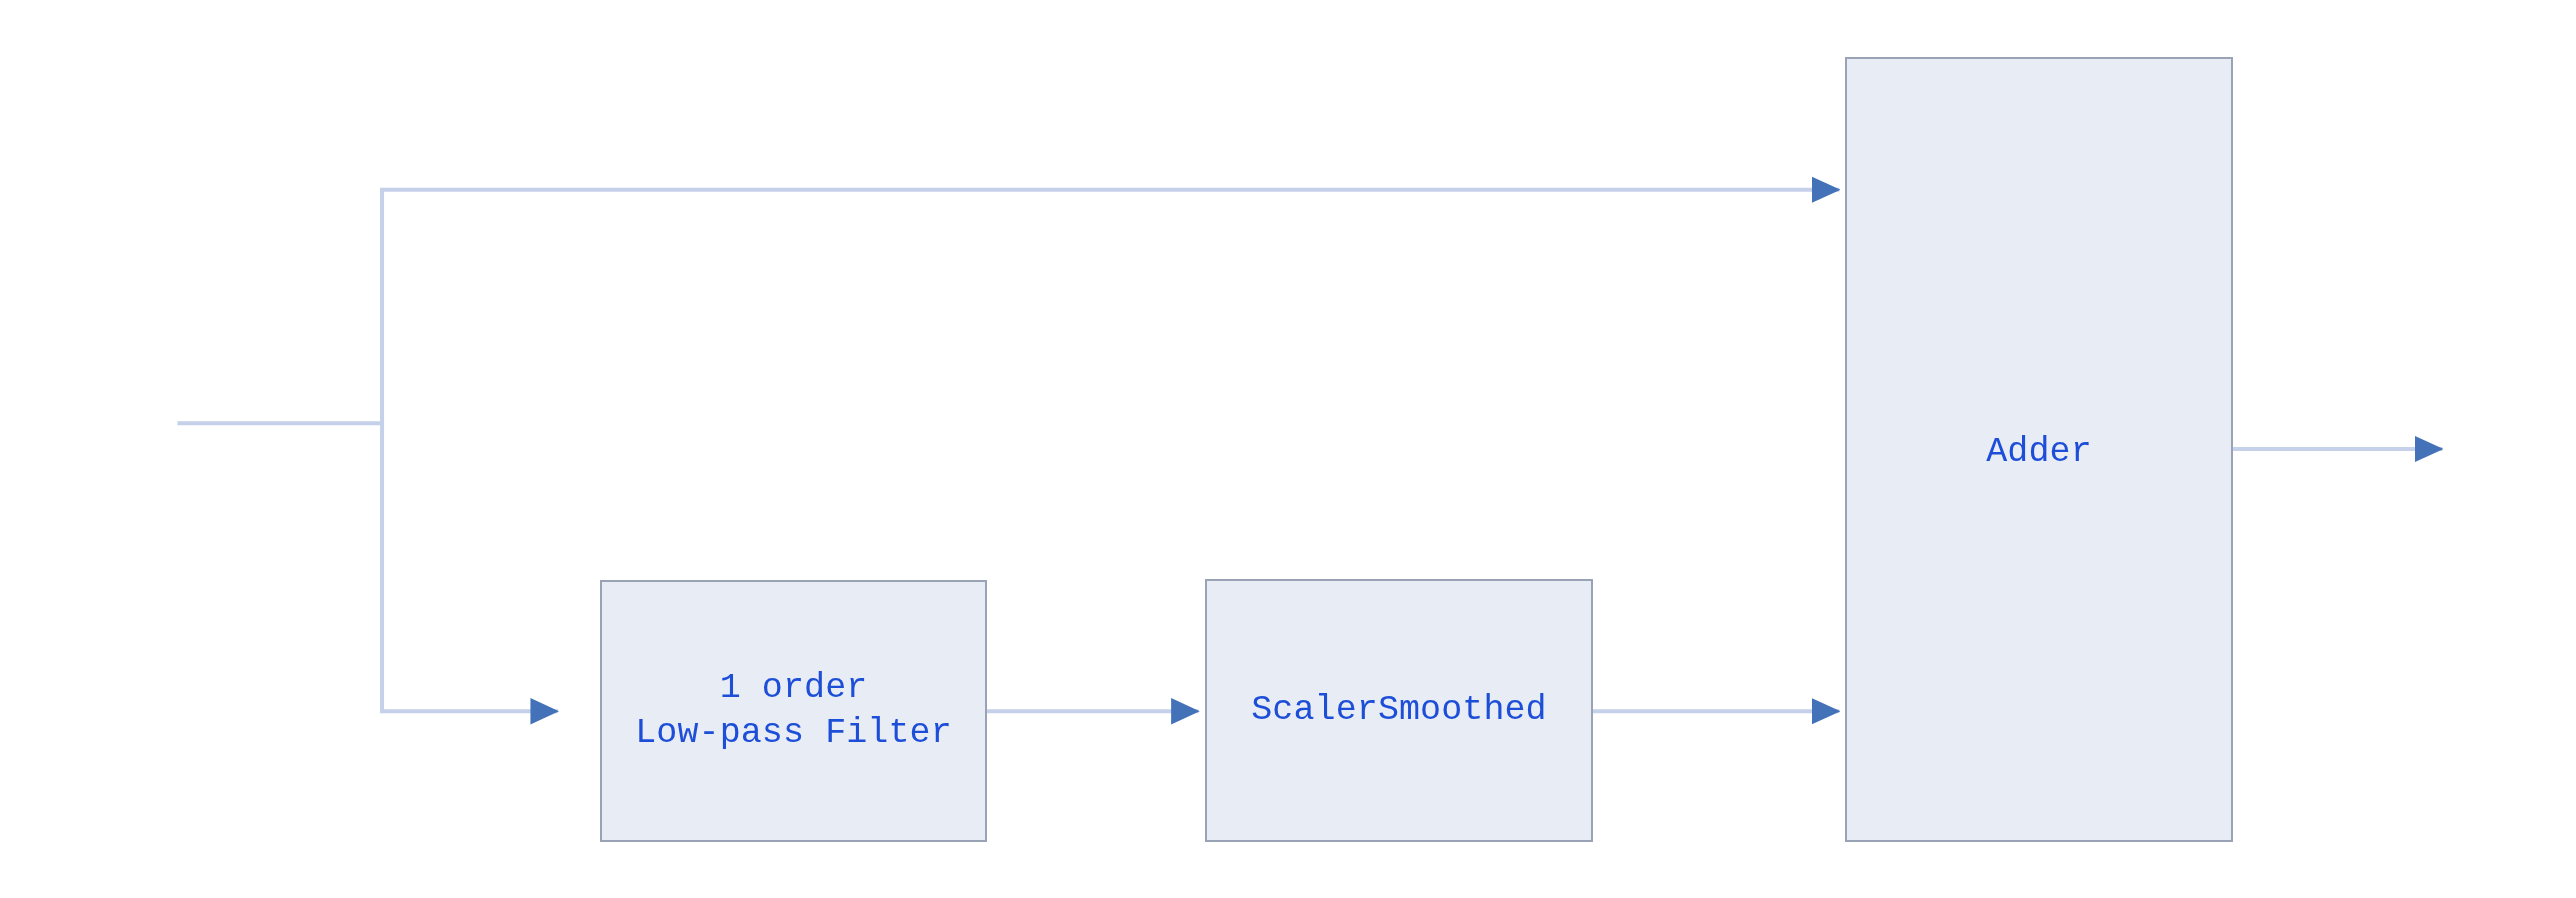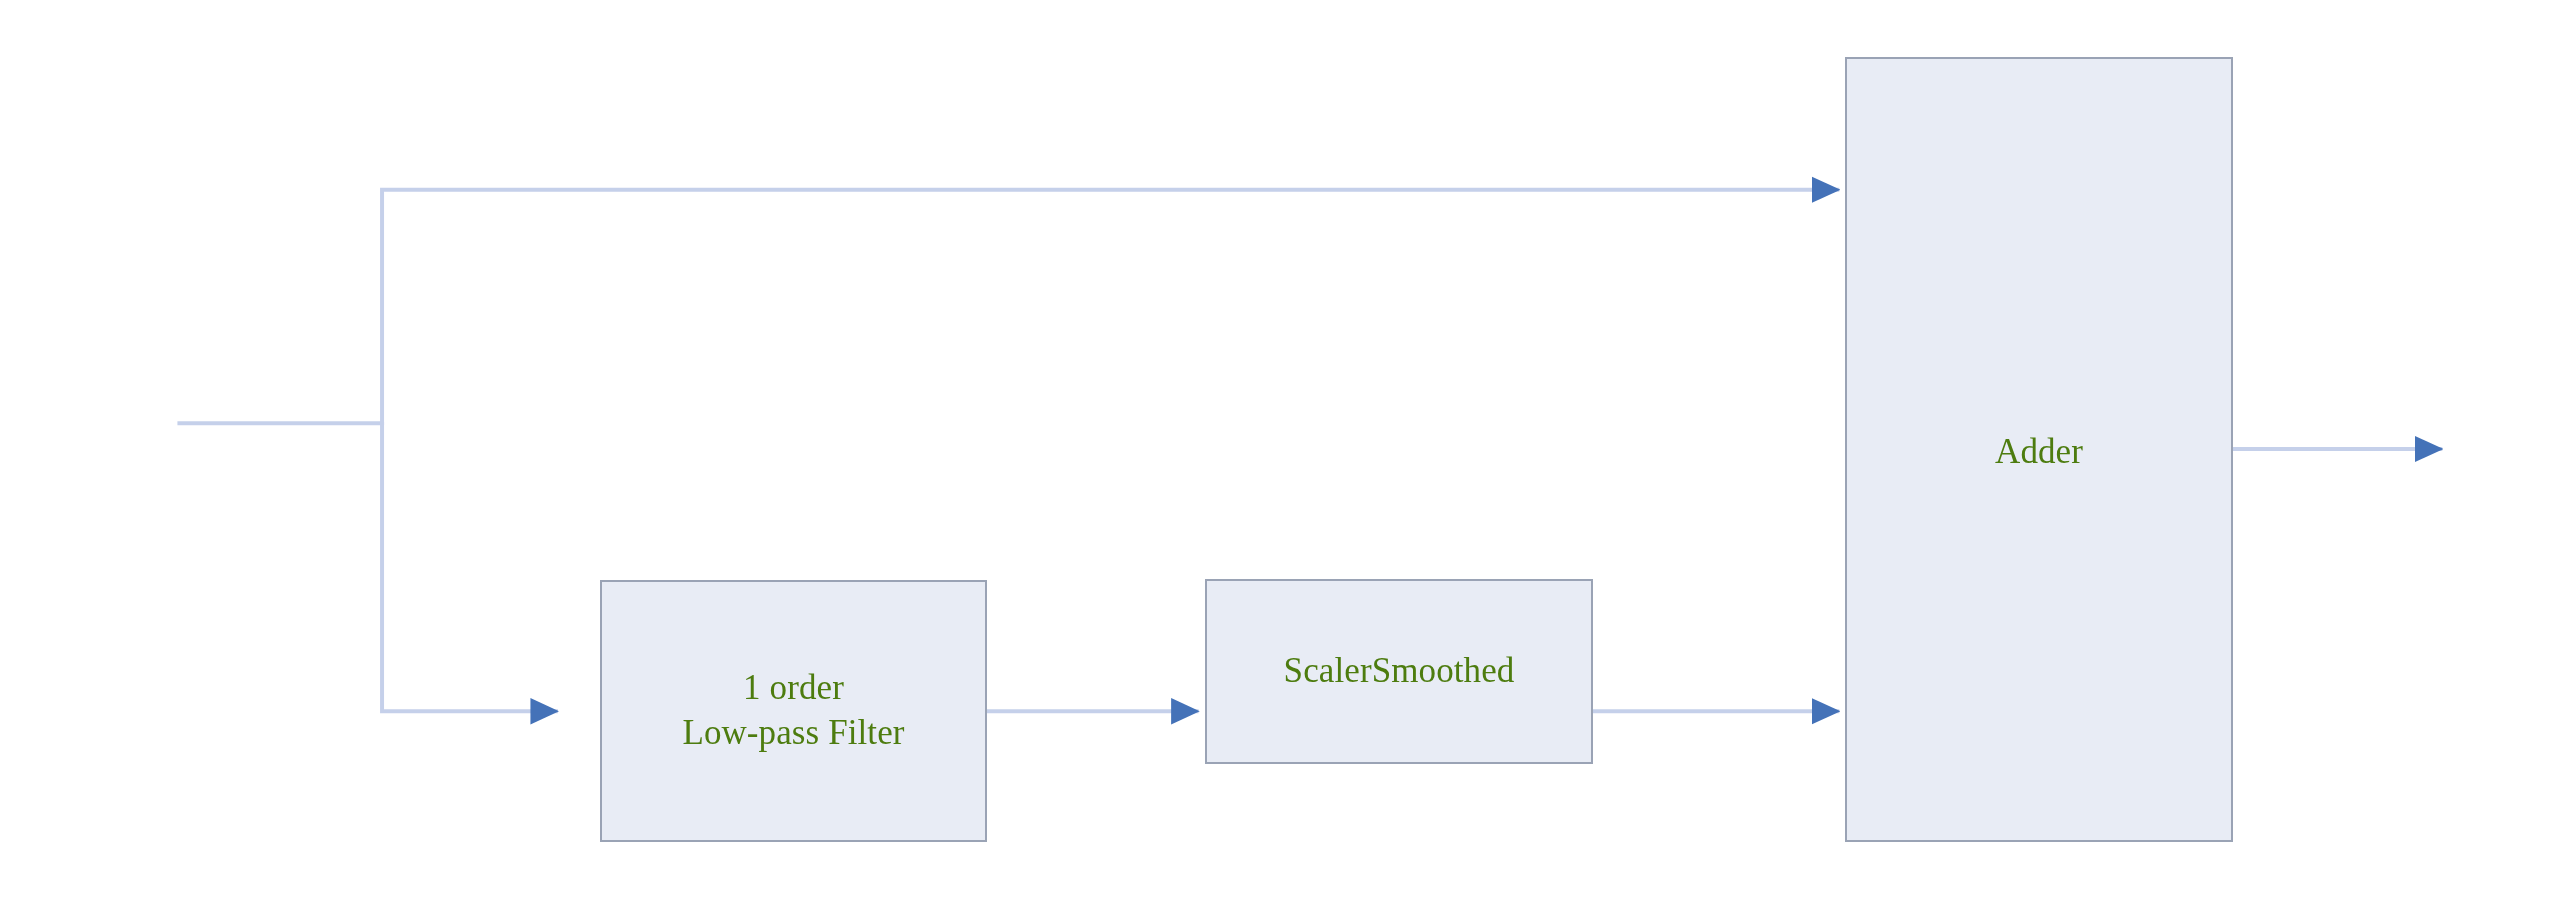"Adder" .node-label { color: #4d7c0f -> #1d4ed8; font-family: Liberation Serif, serif -> Liberation Mono, monospace }
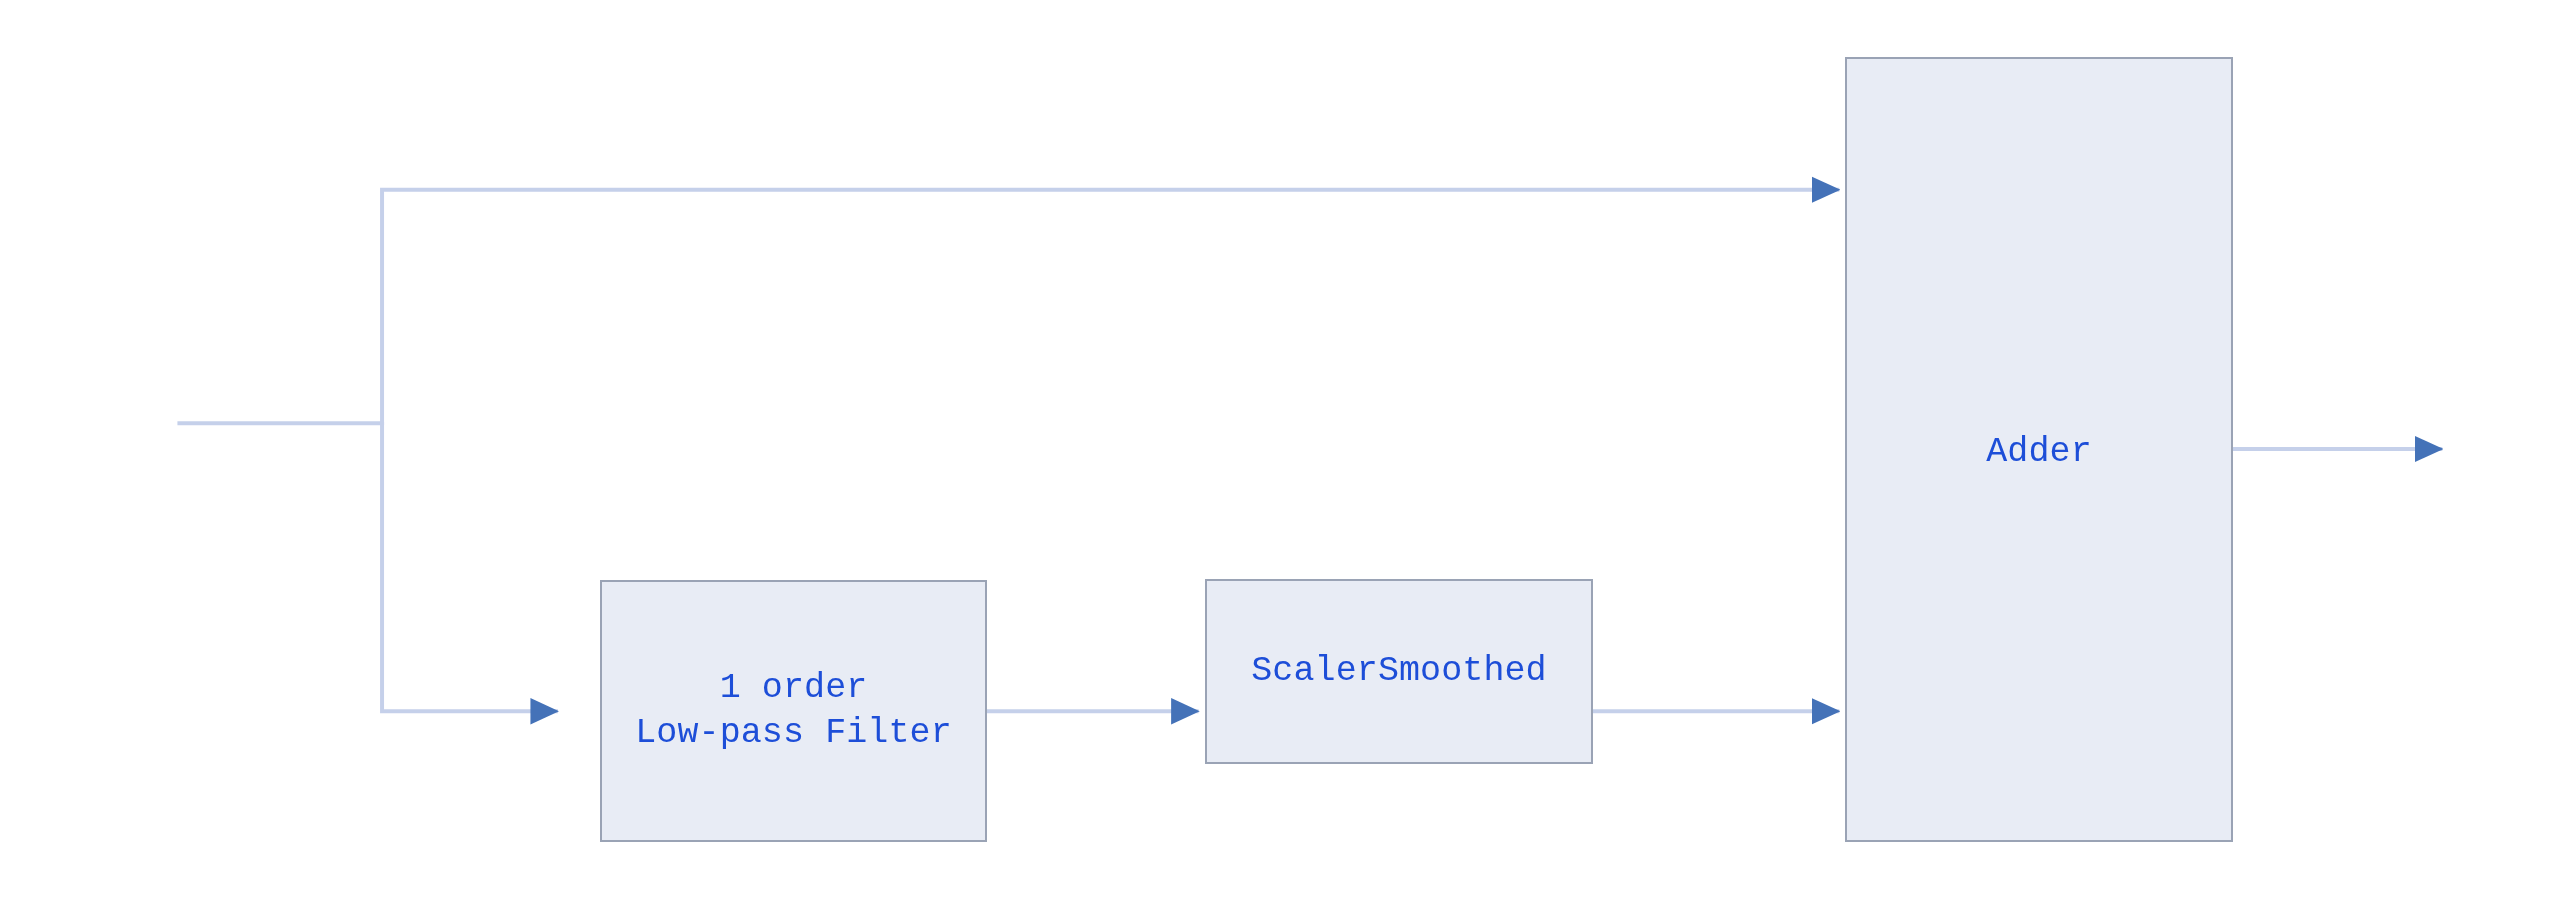"ScalerSmoothed" #node-scaler { height: 185px -> 263px }
